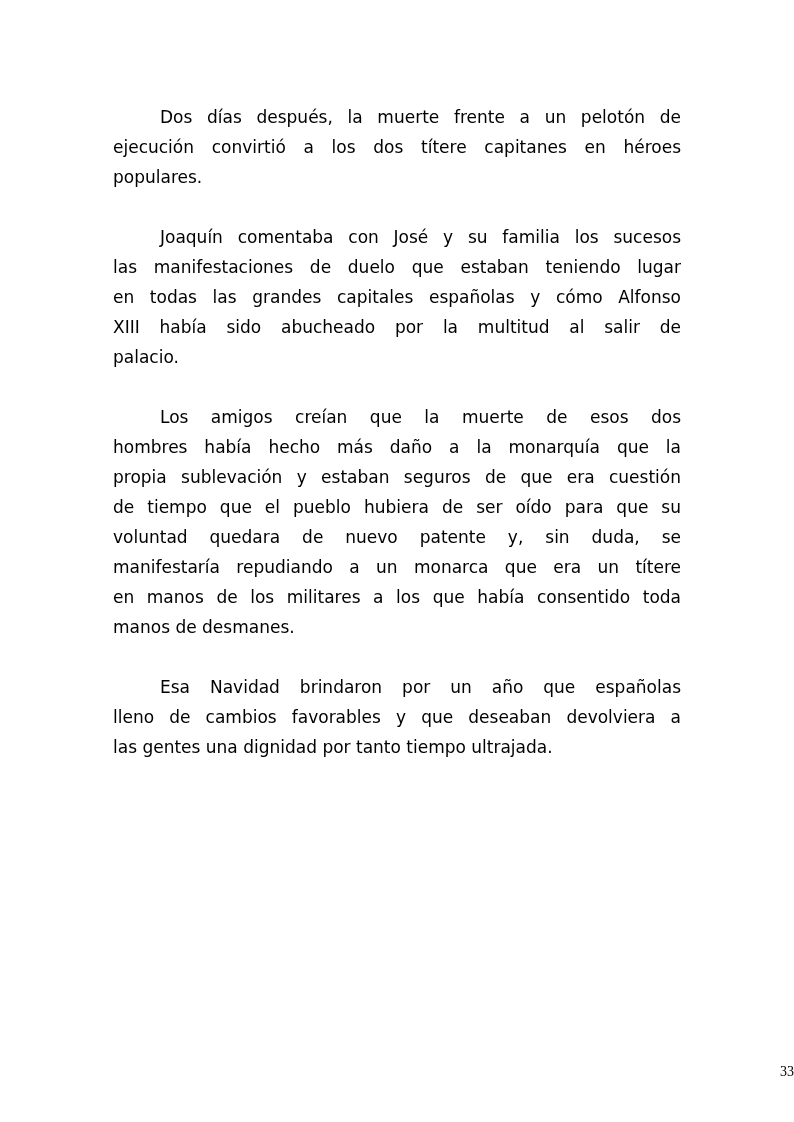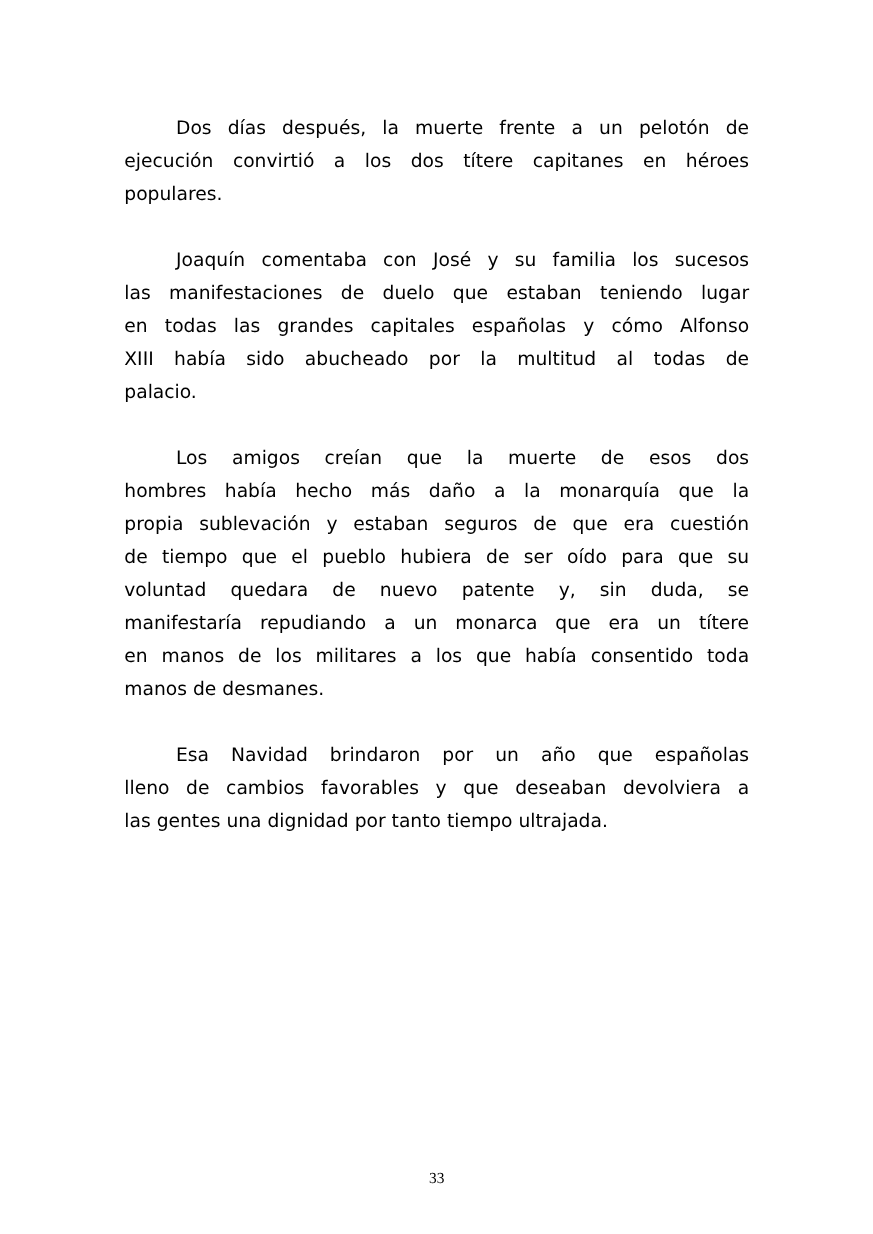"XIII había sido abucheado por" div.line { text: todas -> salir }
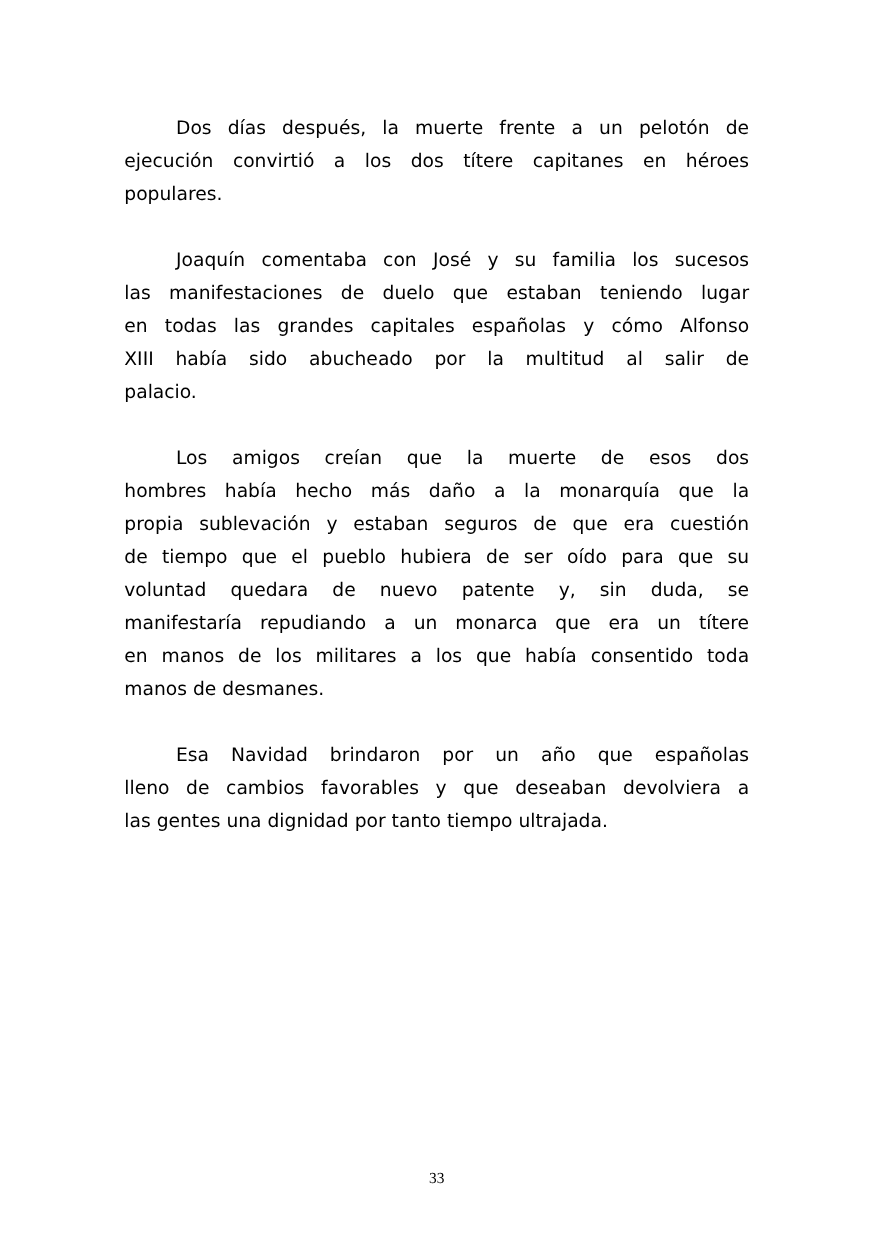"33" .page-number { text-align: center -> right }
